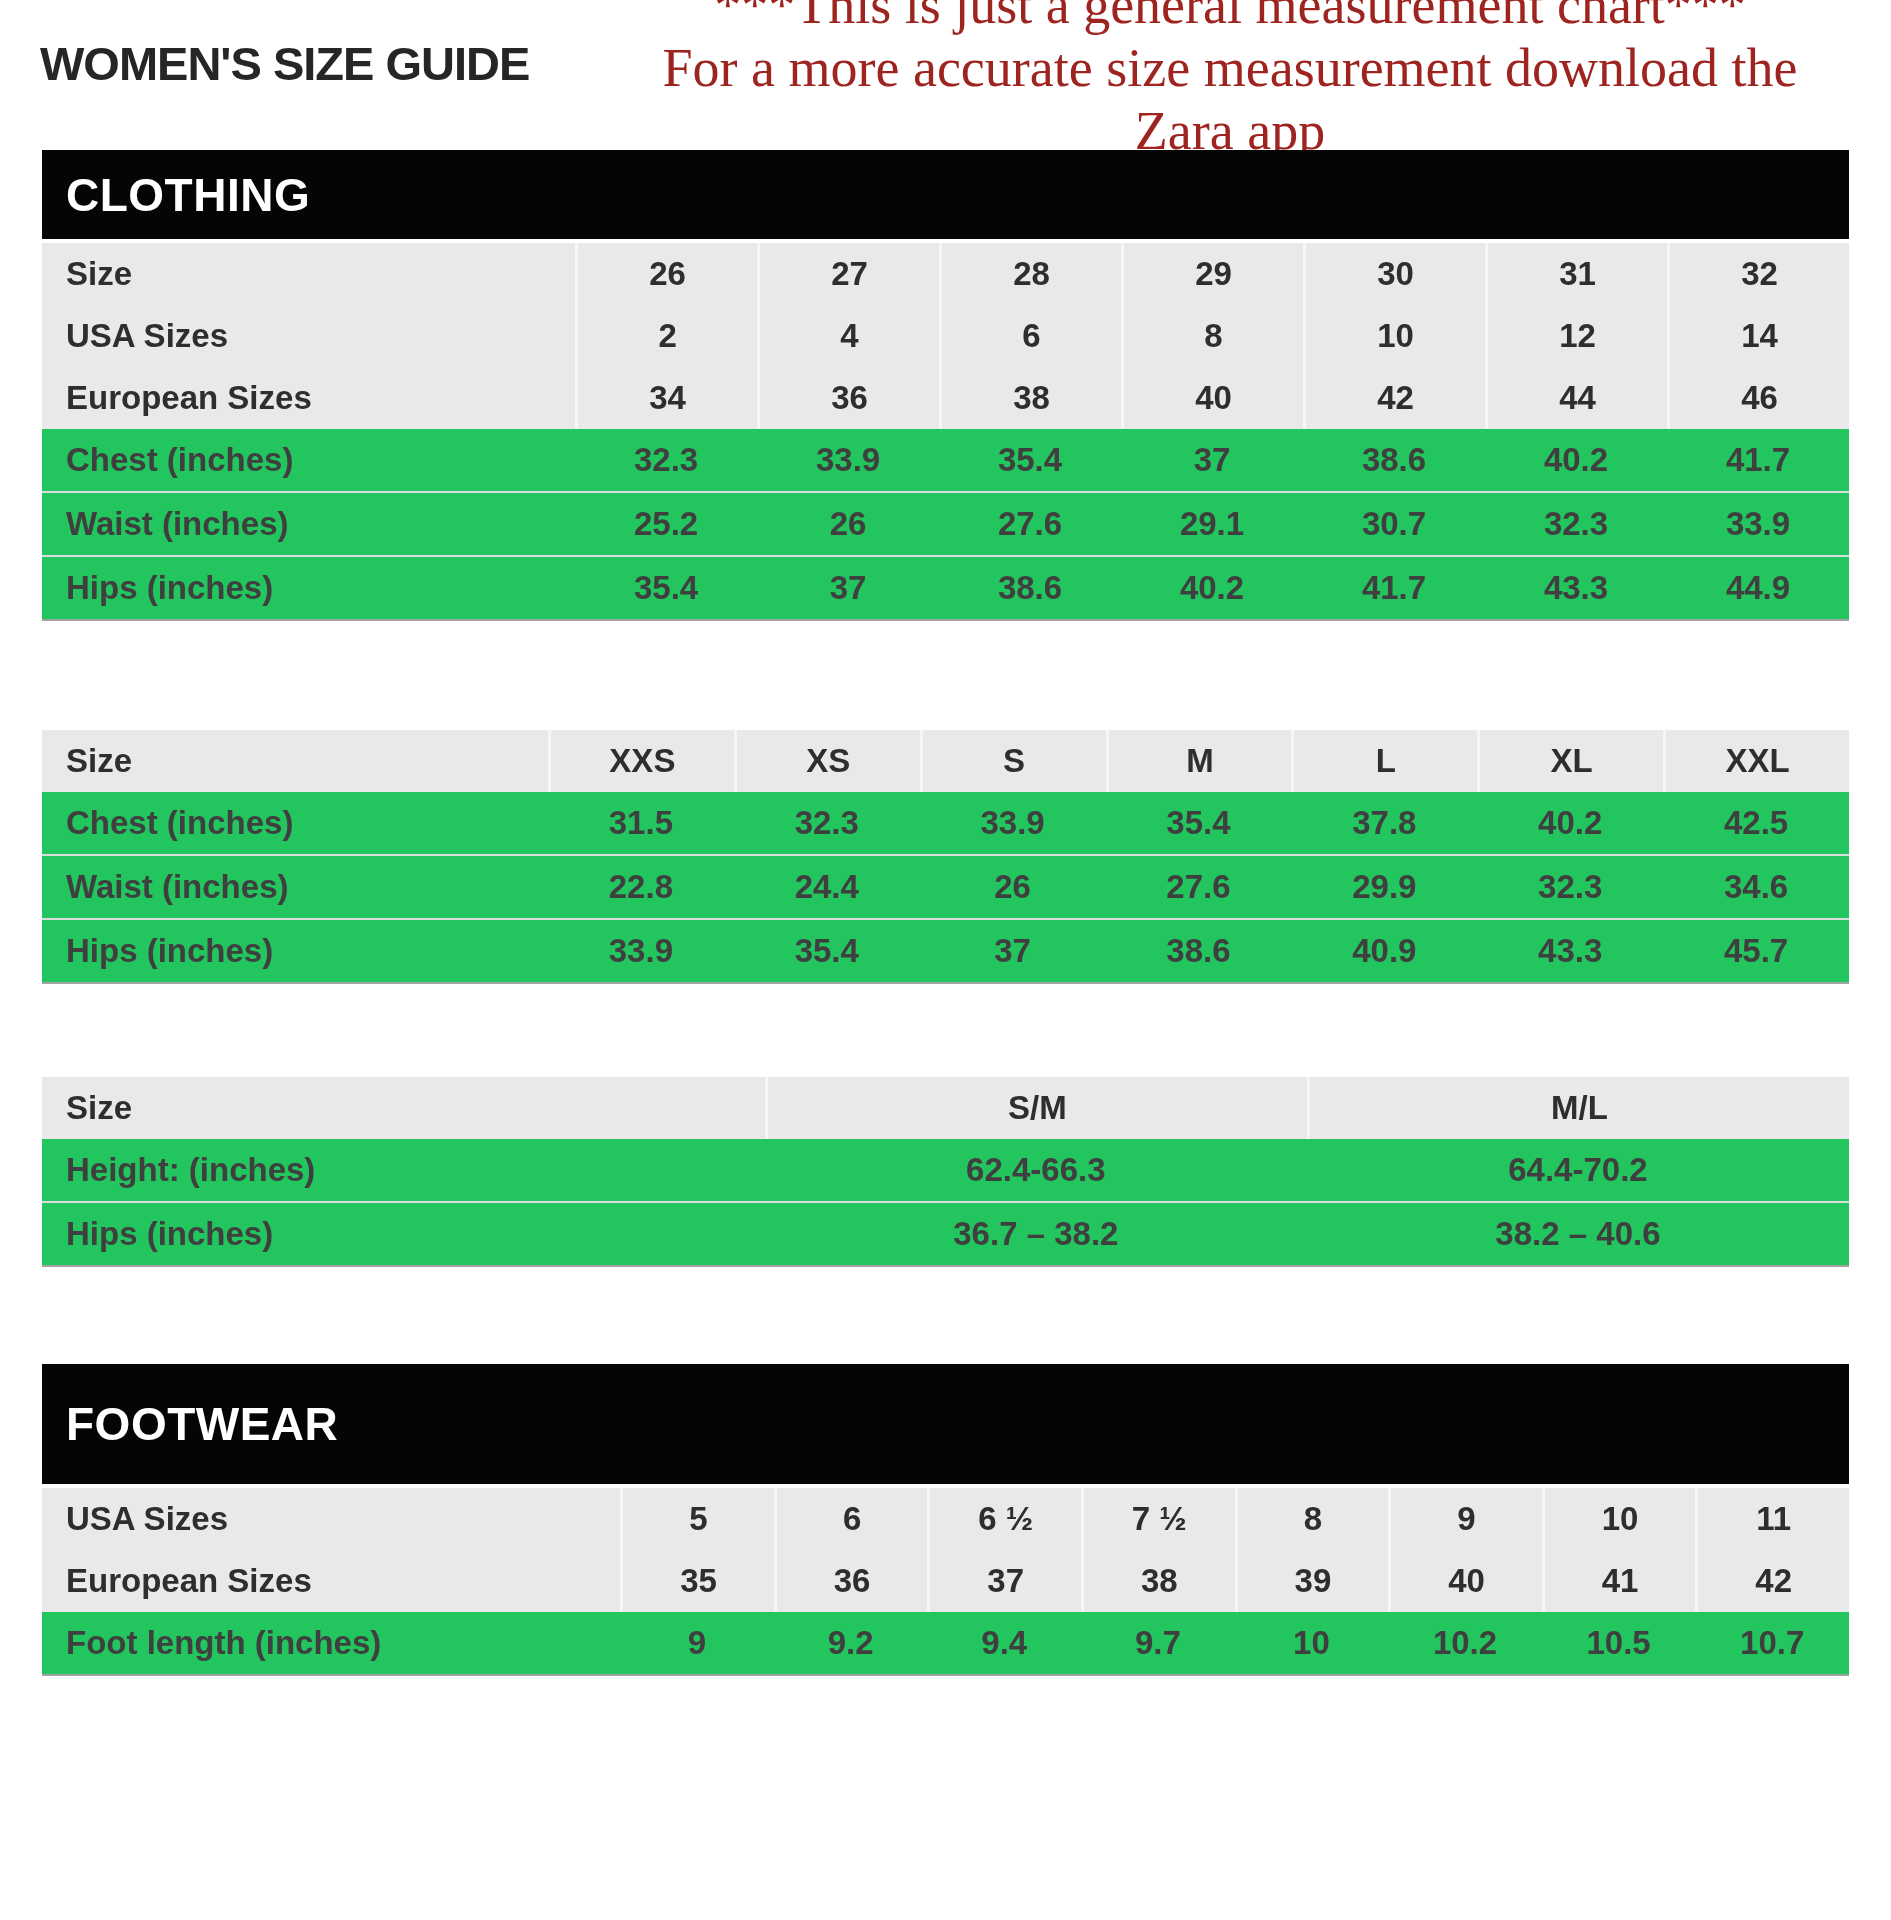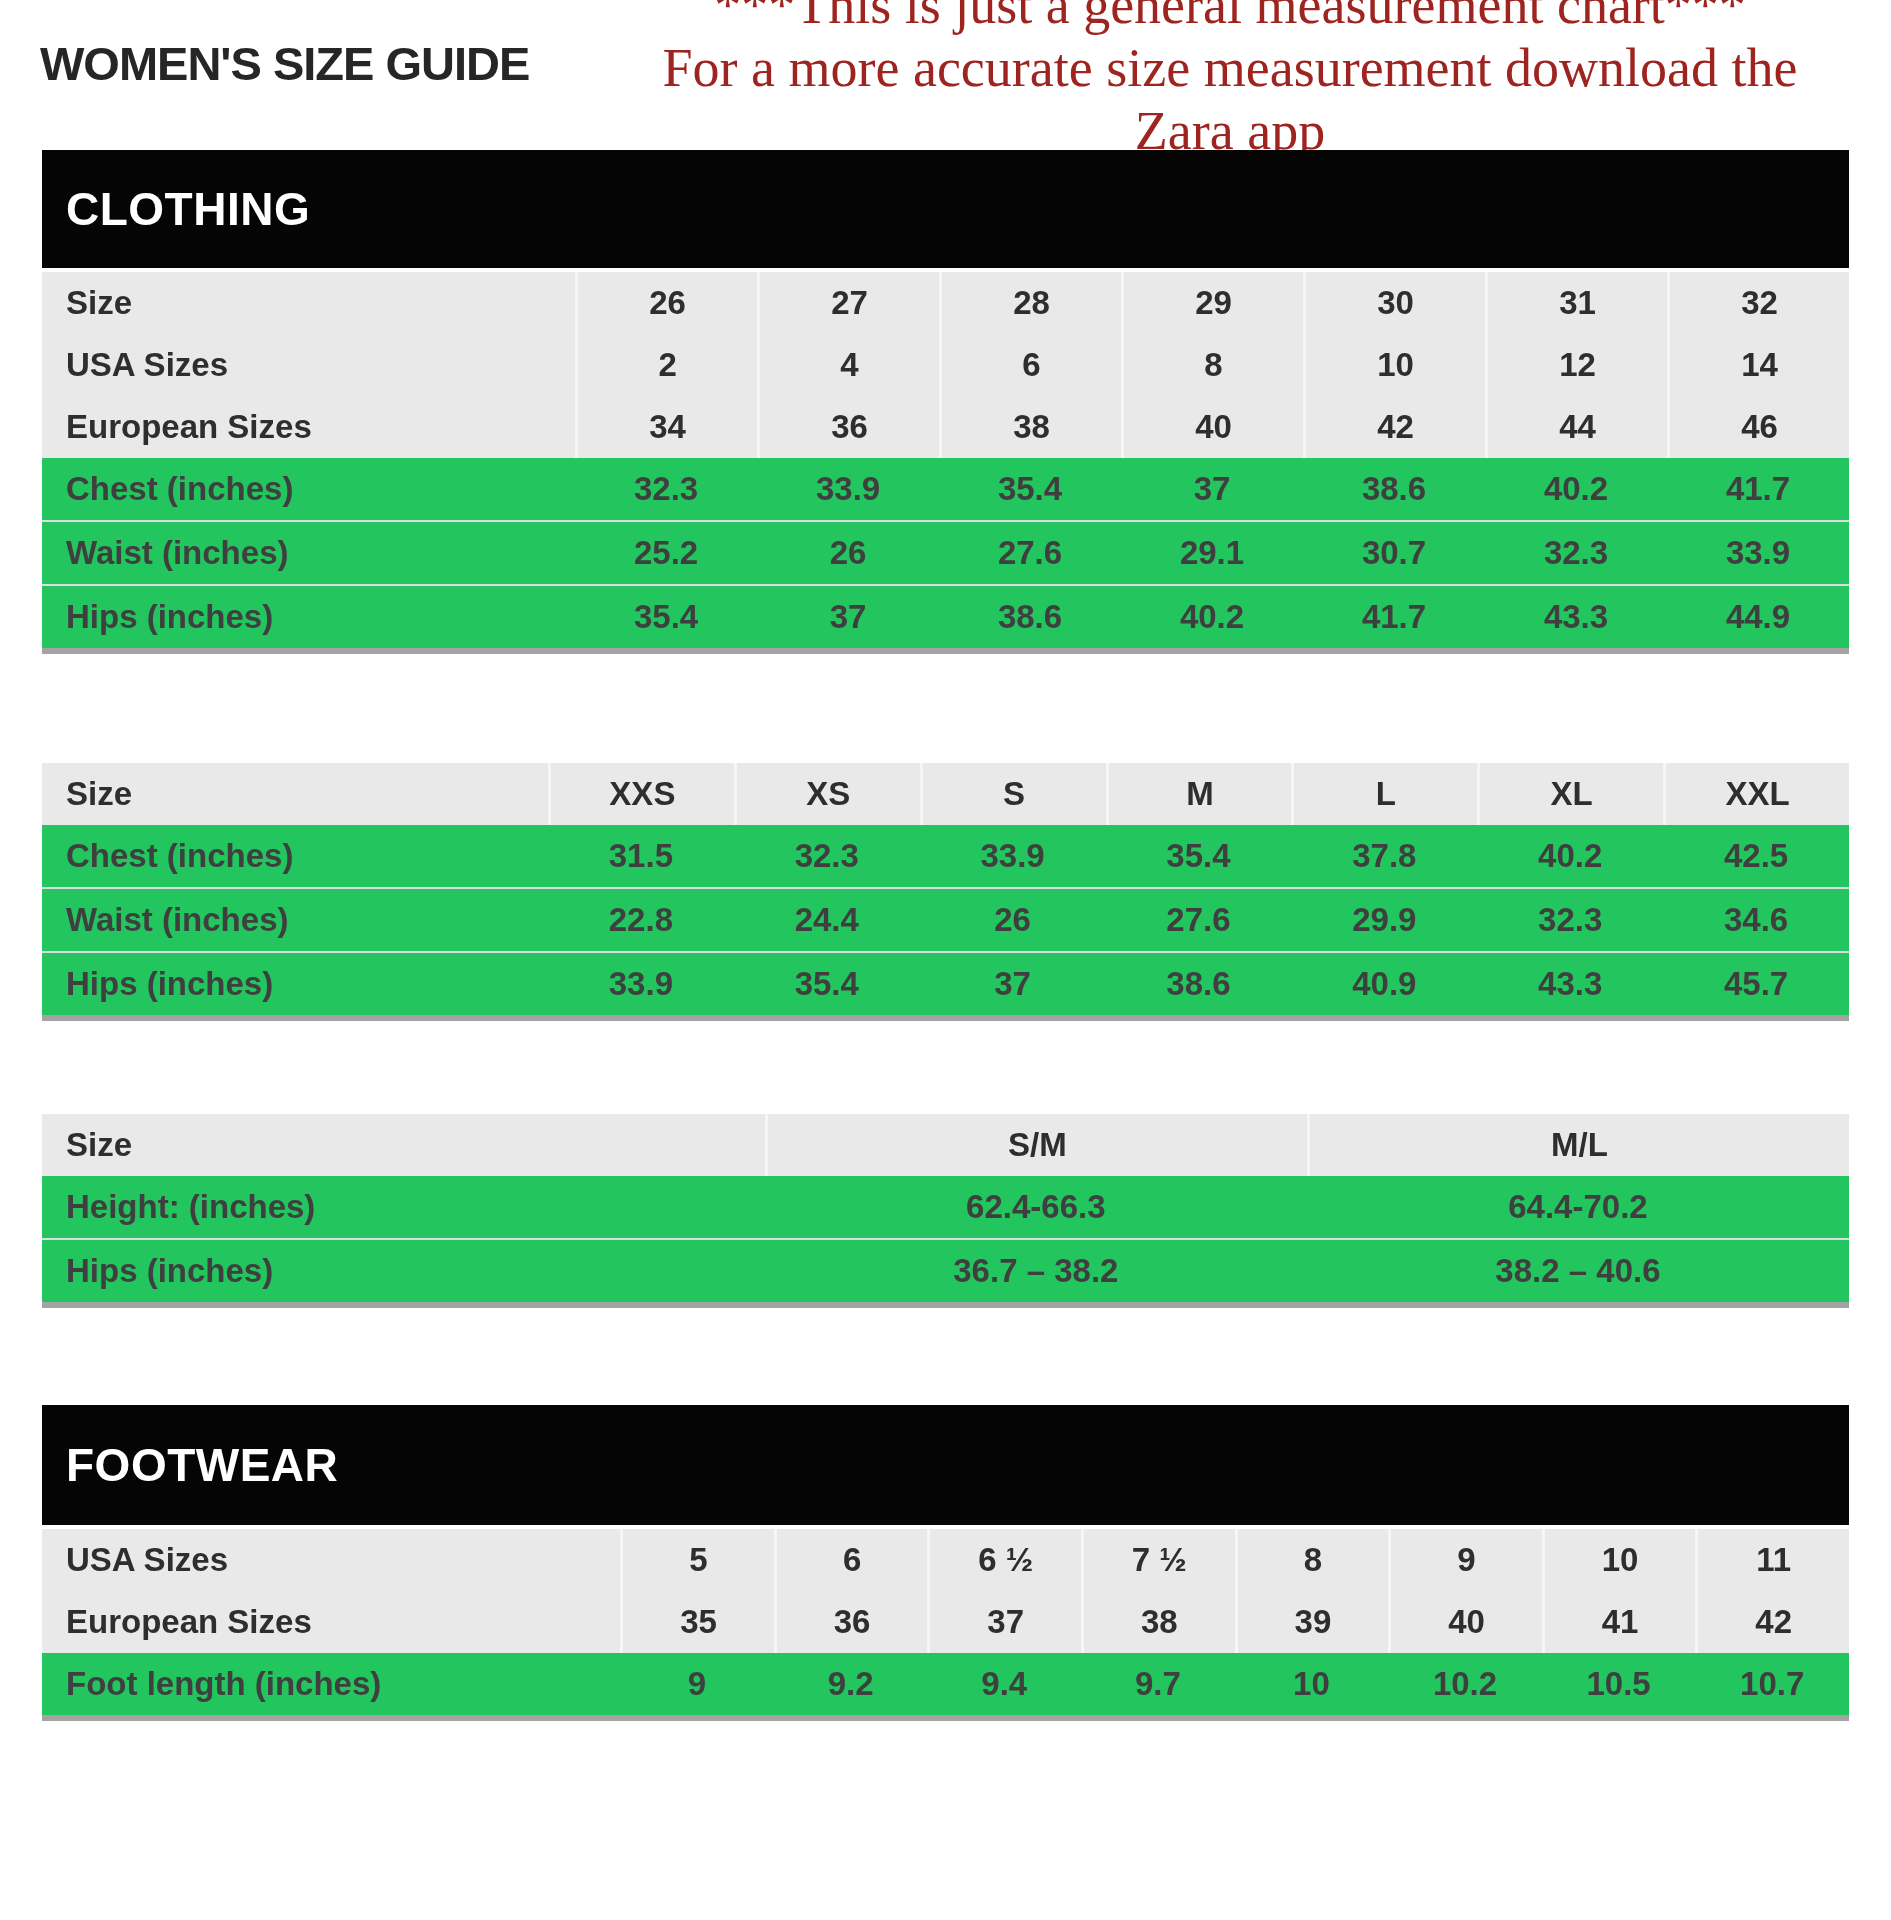"CLOTHING" .banner { height: 118px -> 89px }
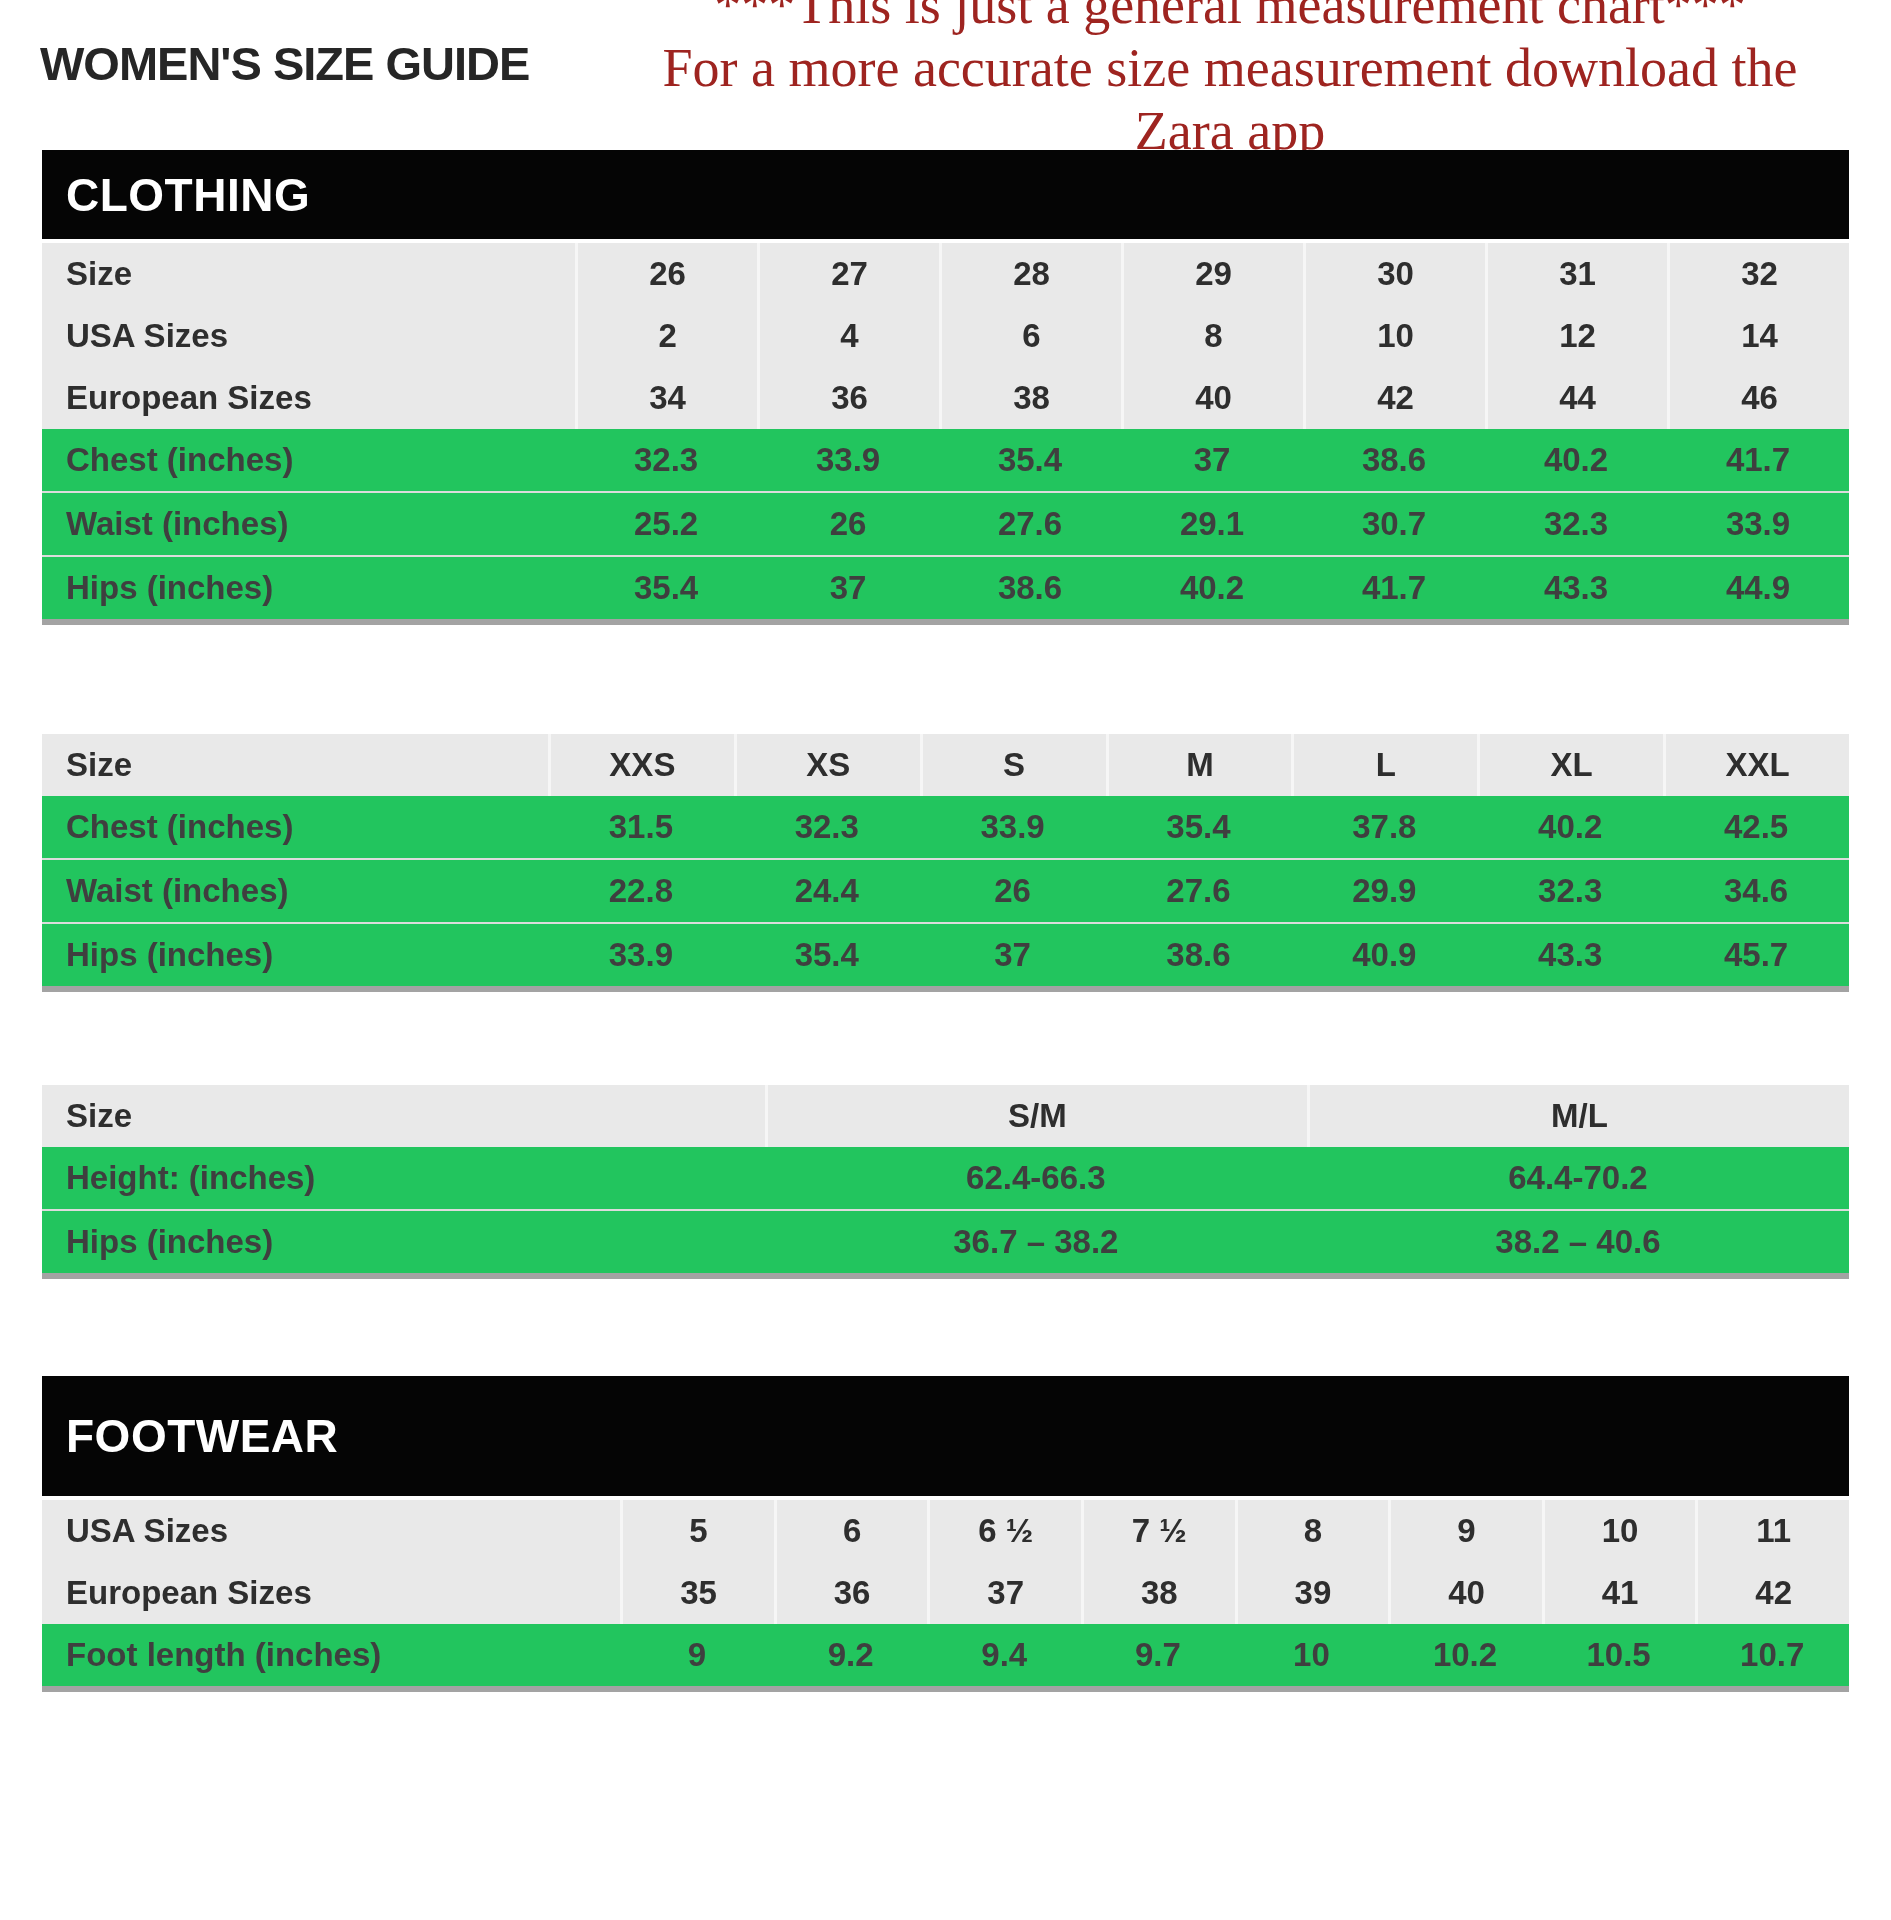"Hips (inches)" .sizetable .row.data:last-child { border-bottom: 6px solid #a3a3a3 -> 2px solid #a3a3a3 }
